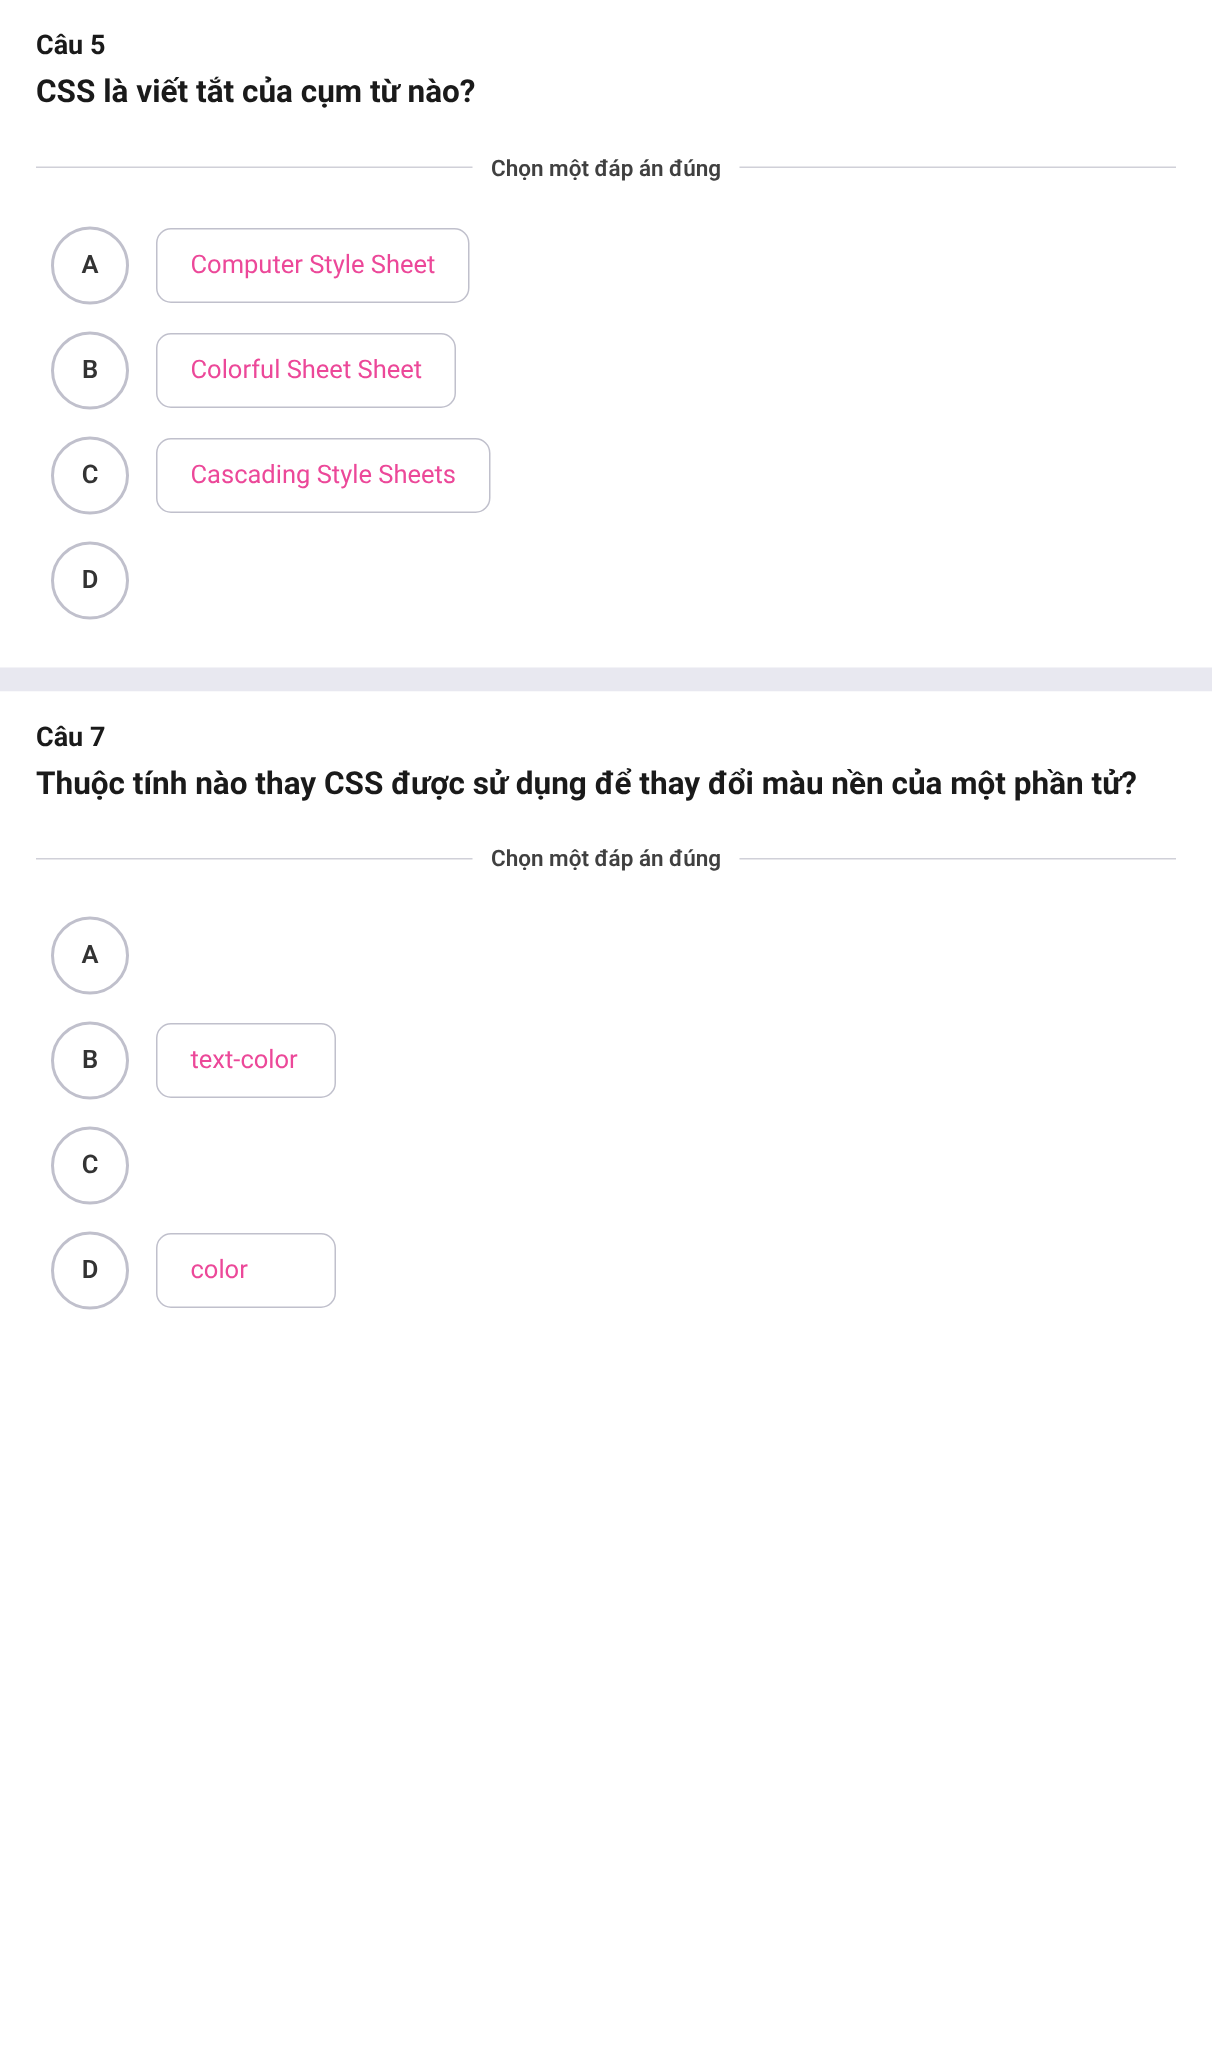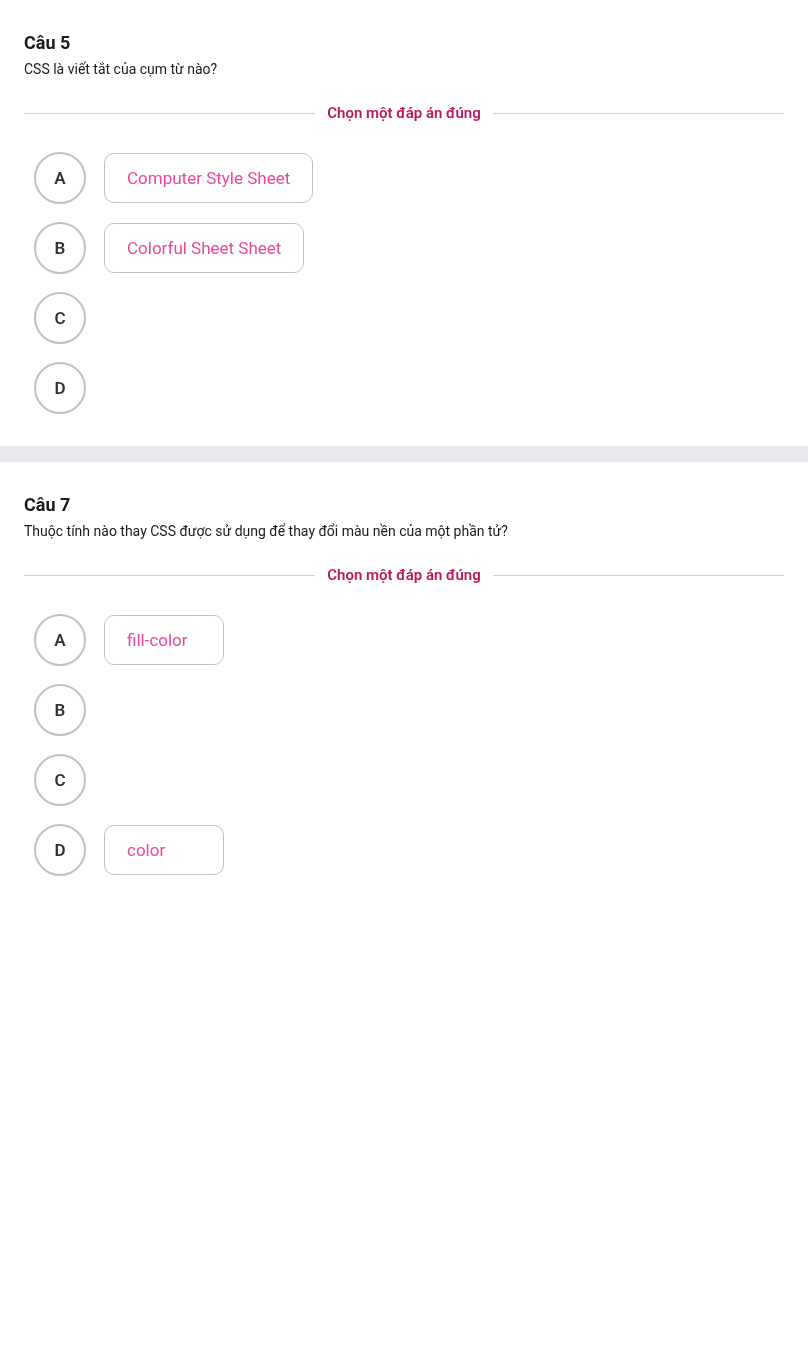"Câu 5" .question-block { padding: 32px 24px 32px 24px -> 20px 24px 32px 24px }
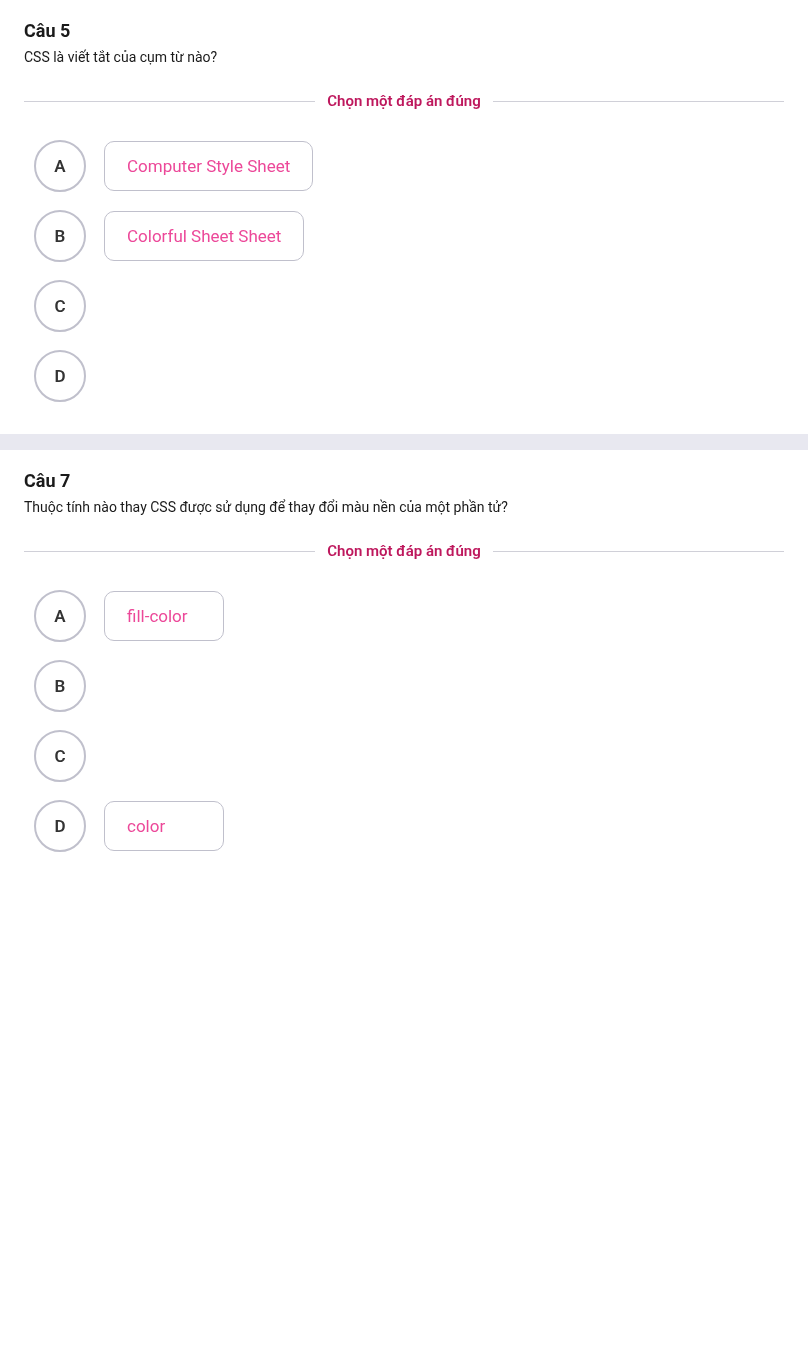"CSS là viết tắt của" .question-text { font-size: 14px -> 21px; font-weight: none -> bold }
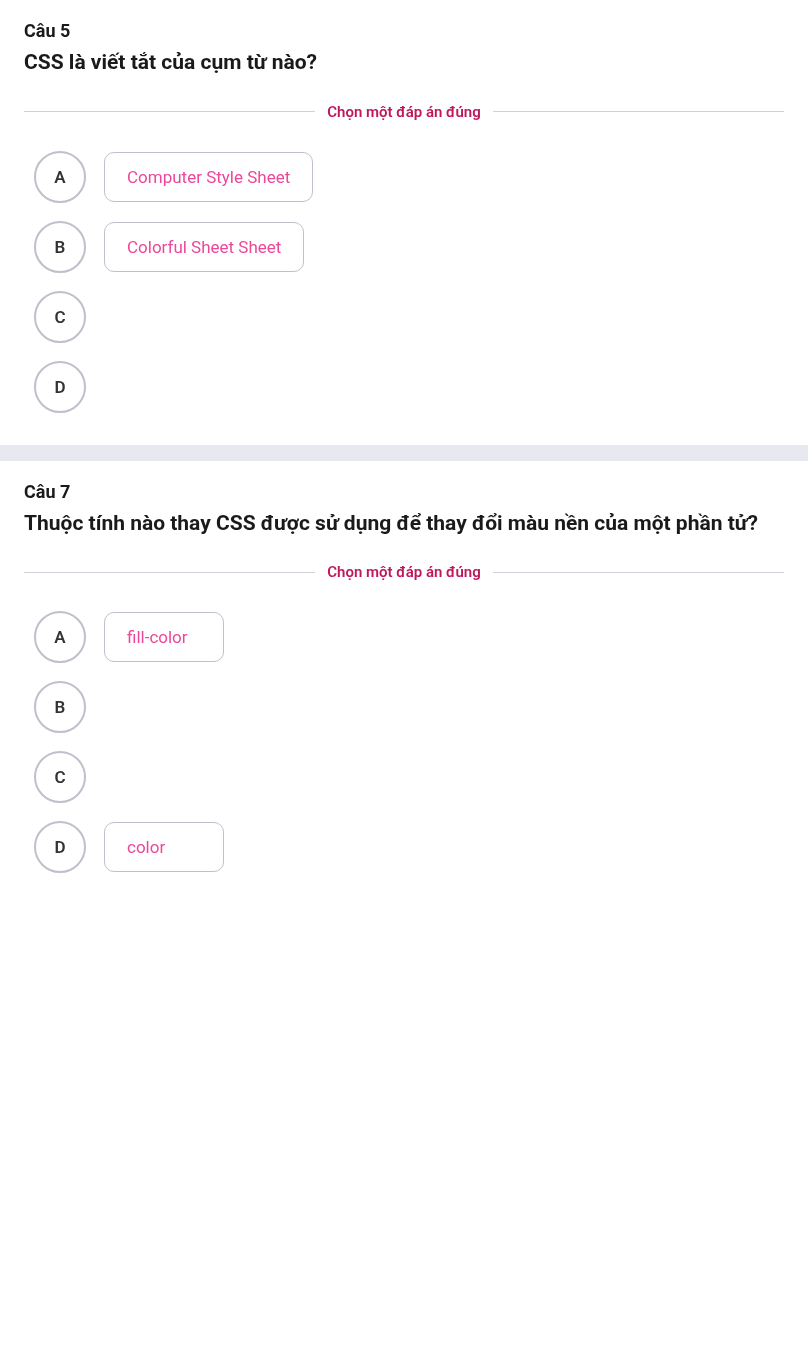"Chọn một đáp án đúng" .divider-label span { color: #be185d -> #404040 }
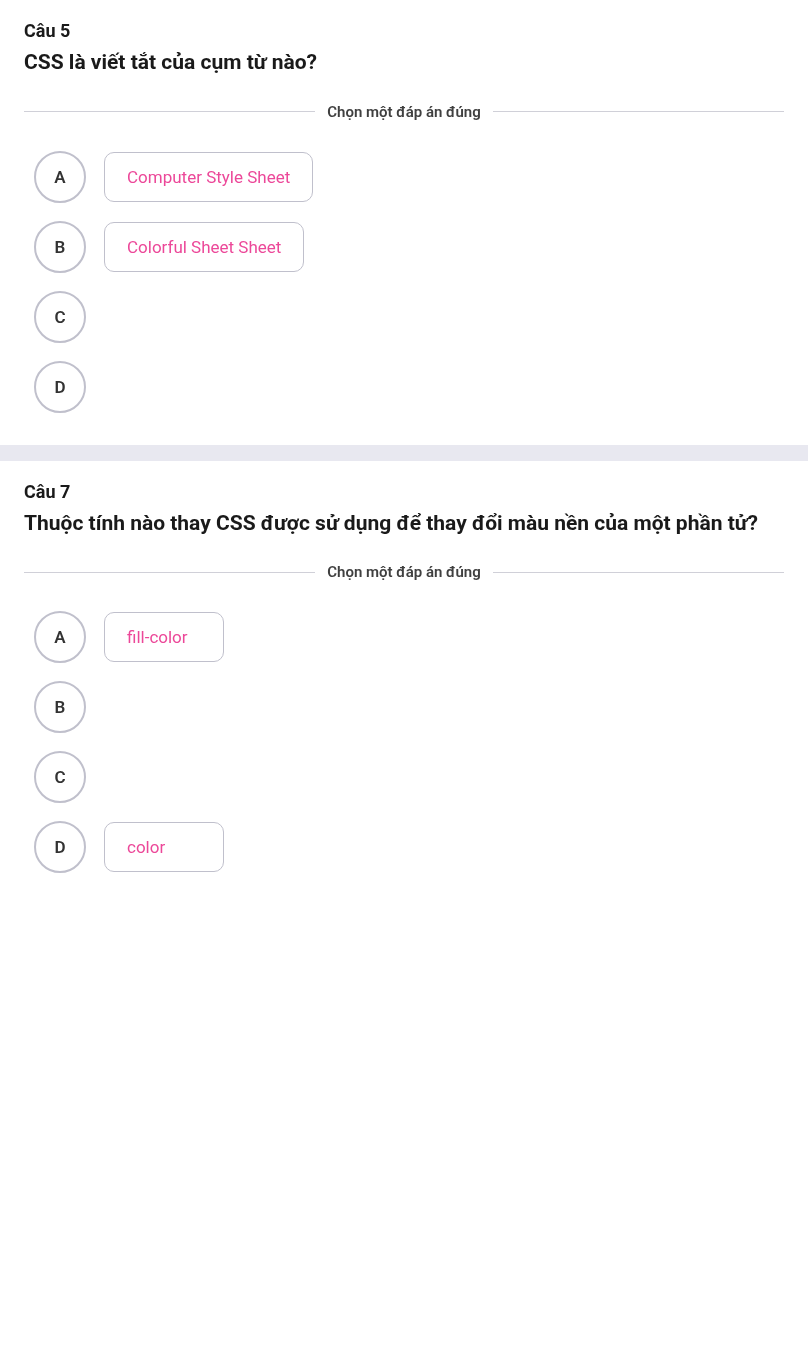"Cascading Style Sheets" div.option-box { html: none -> <div>Cascading Style Sheets</div> }
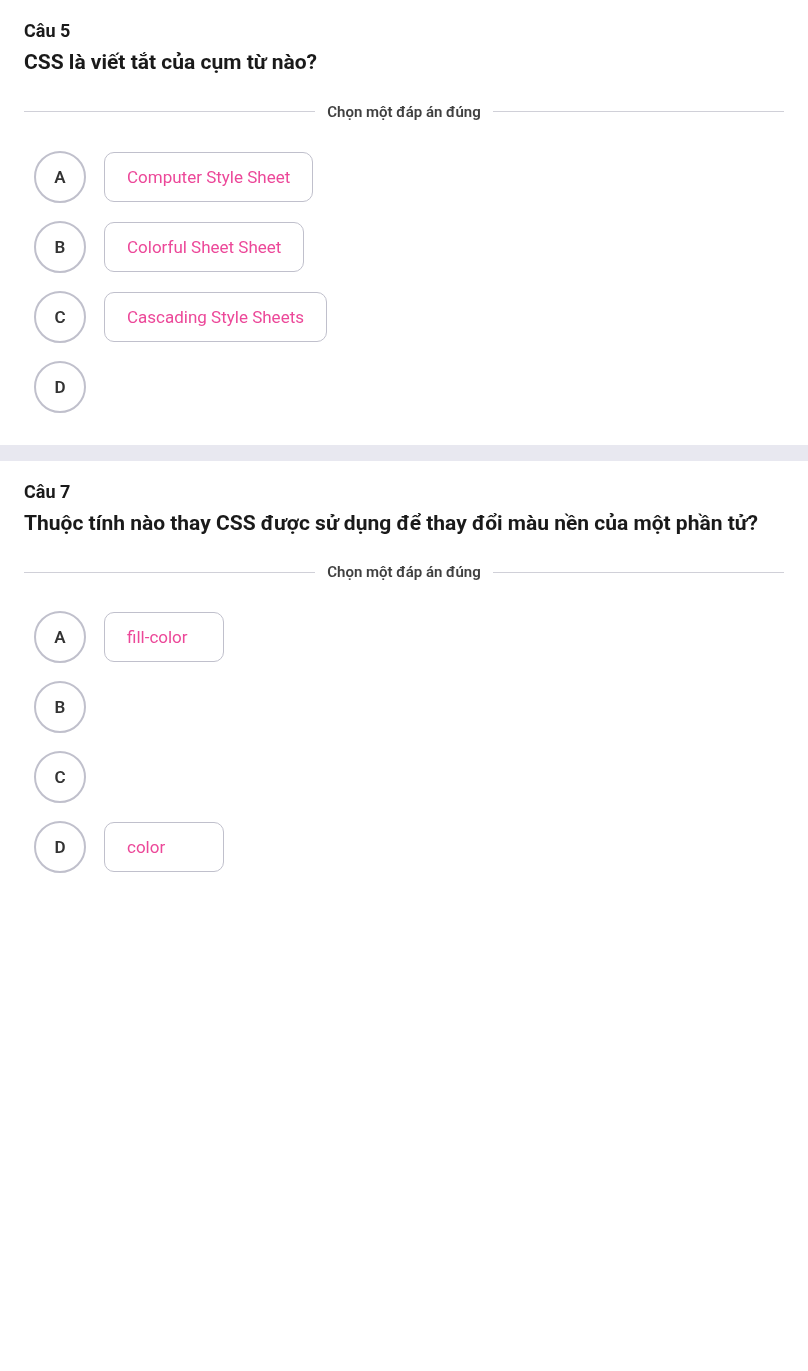"fill-color" div.option-box { html: <div>fill-color</div> -> none }
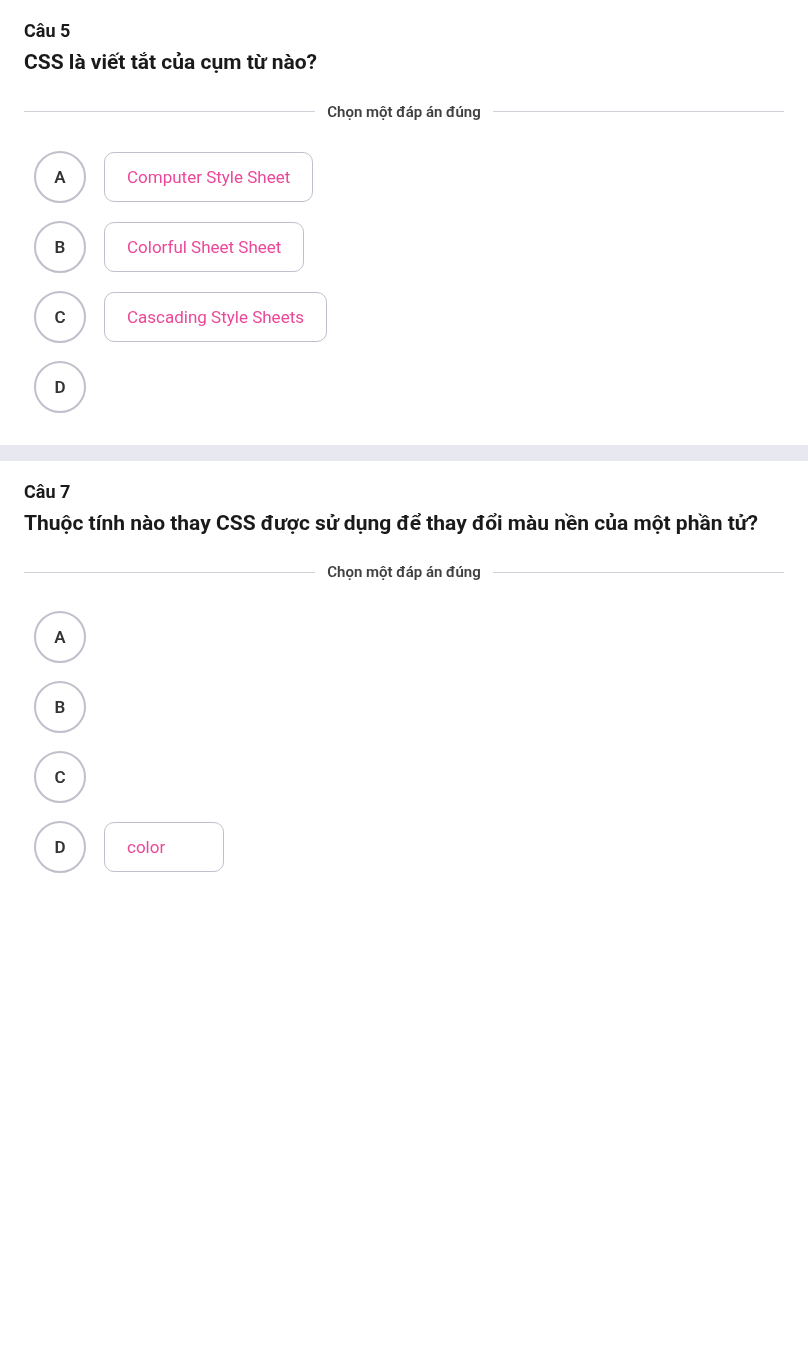"text-color" div.option-box { html: none -> <div>text-color</div> }
